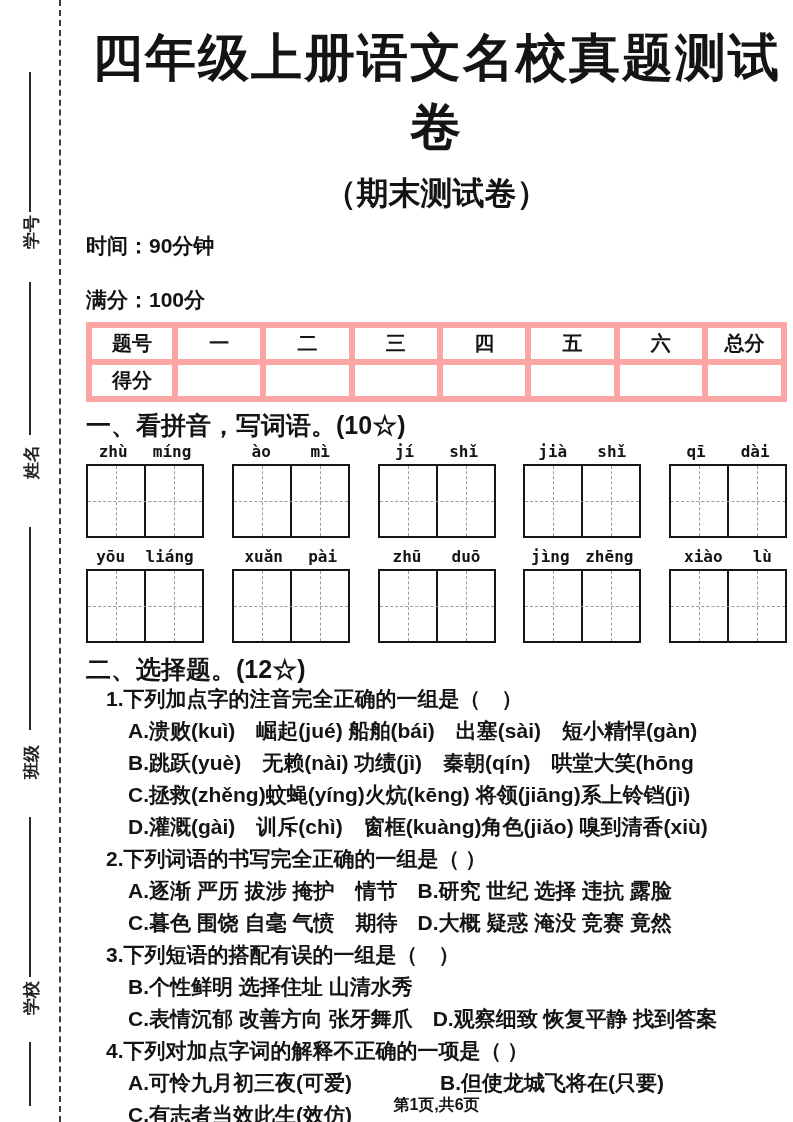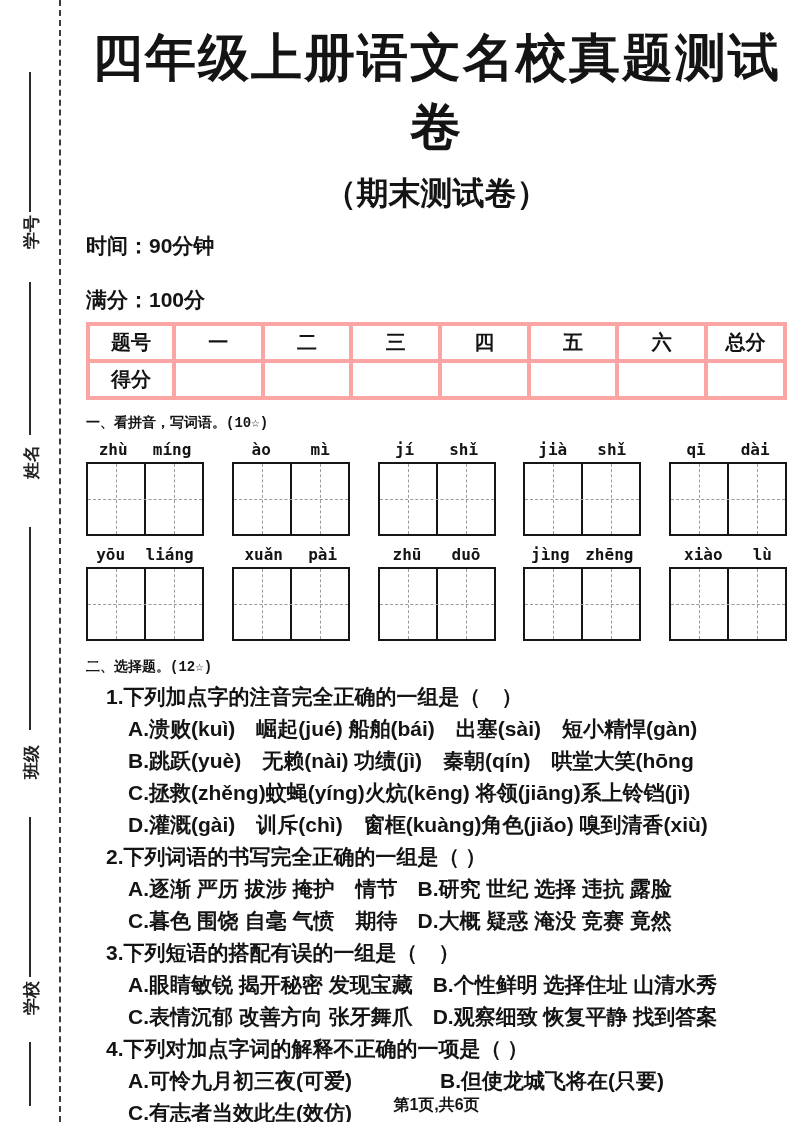"题号" .score-table td { border: 4px solid #fca5a5 -> 6px solid #fca5a5 }
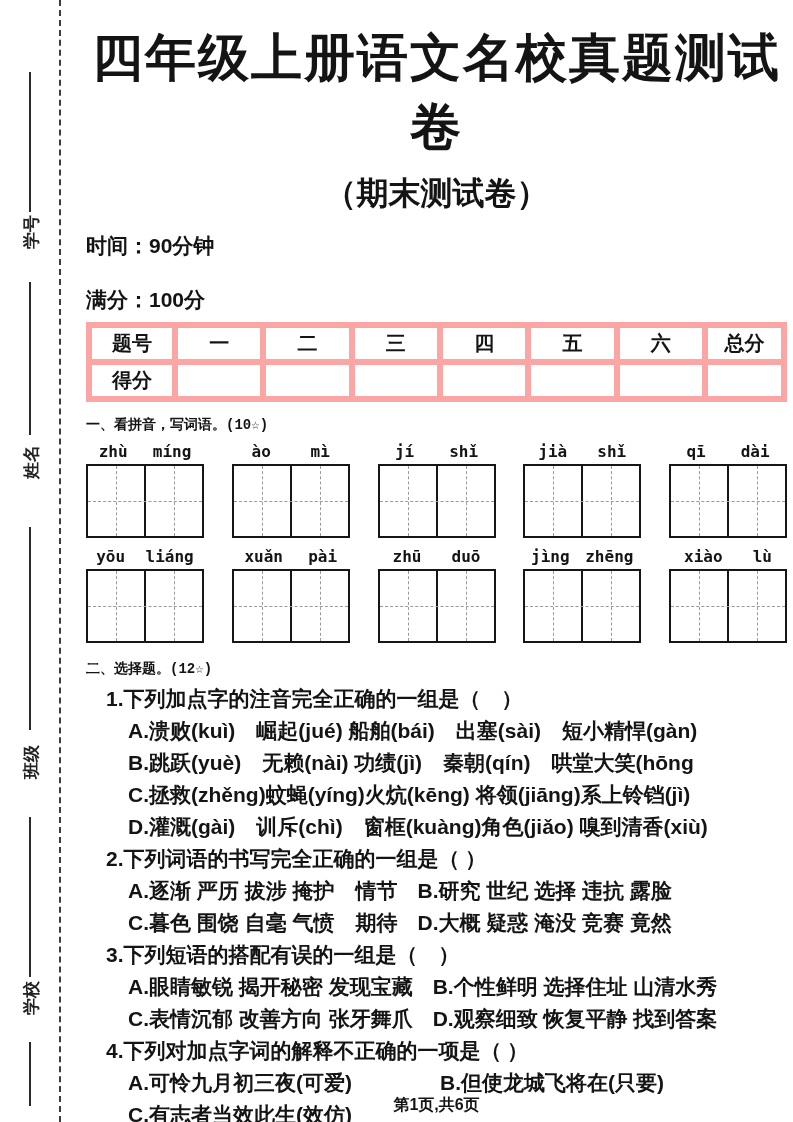"一、看拼音，写词语。(10☆)" .sec-heading { font-family: Liberation Mono, monospace -> none; font-size: 14px -> 25px }
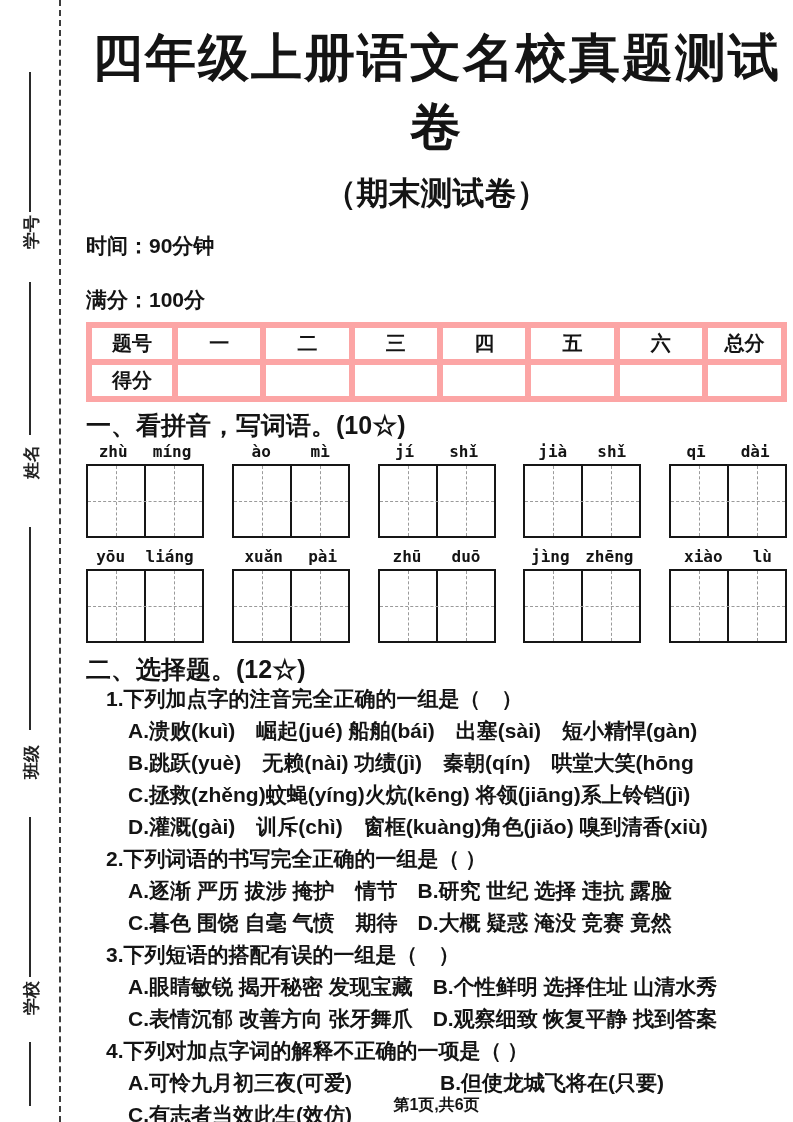"A.眼睛敏锐 揭开秘密 发现宝藏" span { html: <span>A.眼睛敏锐 揭开秘密 发现宝藏</span> -> none }
